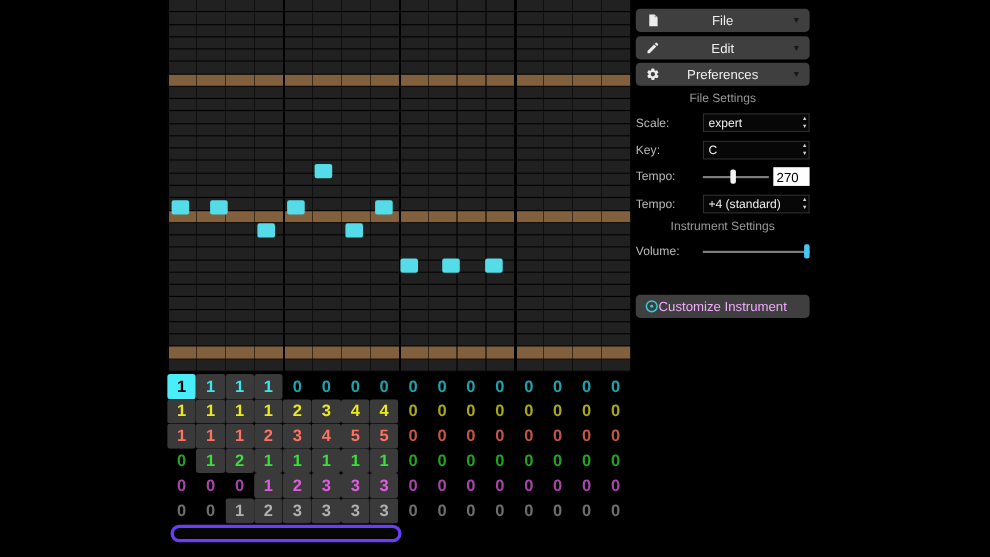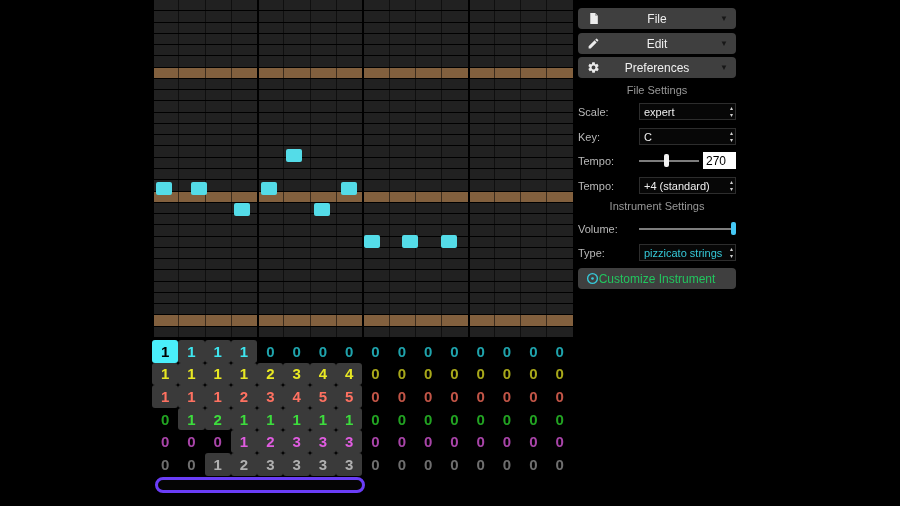"Type:" div.setting-row { html: <div> <span>Type:</span> <div> <span>pizzicato strings</span> <span> <span>▴</span> <span>▾</span> </span> </div> </div> -> none }
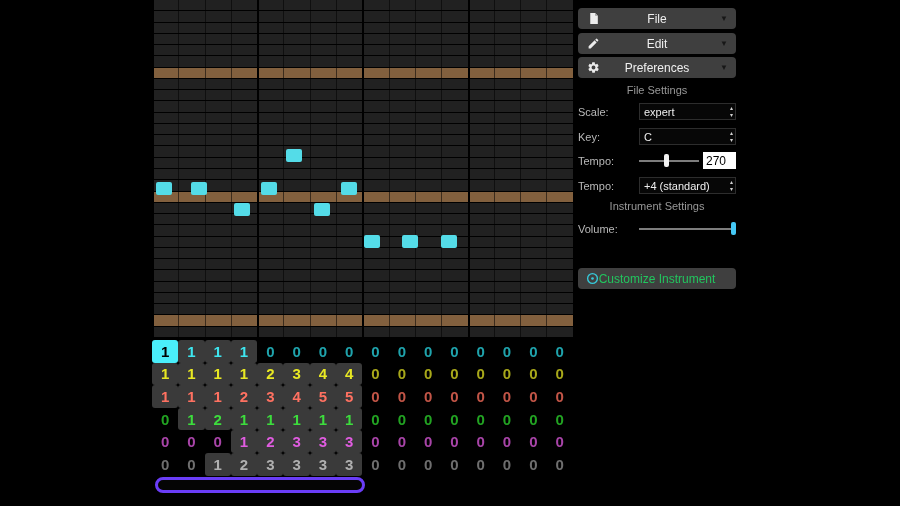"Customize Instrument" span { color: #22c55e -> #f0abfc }
